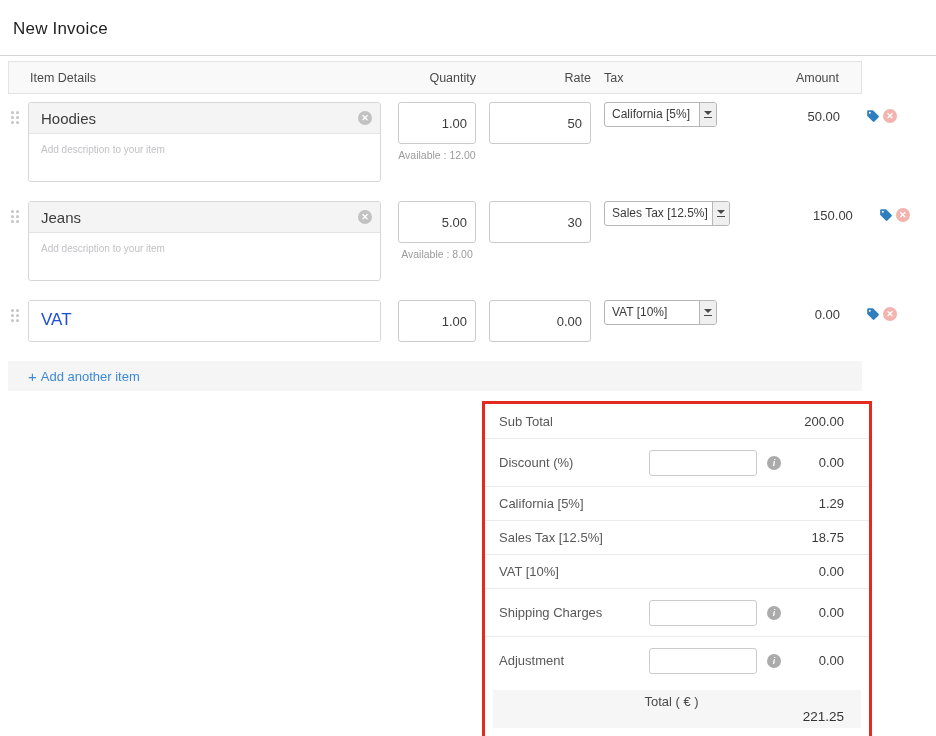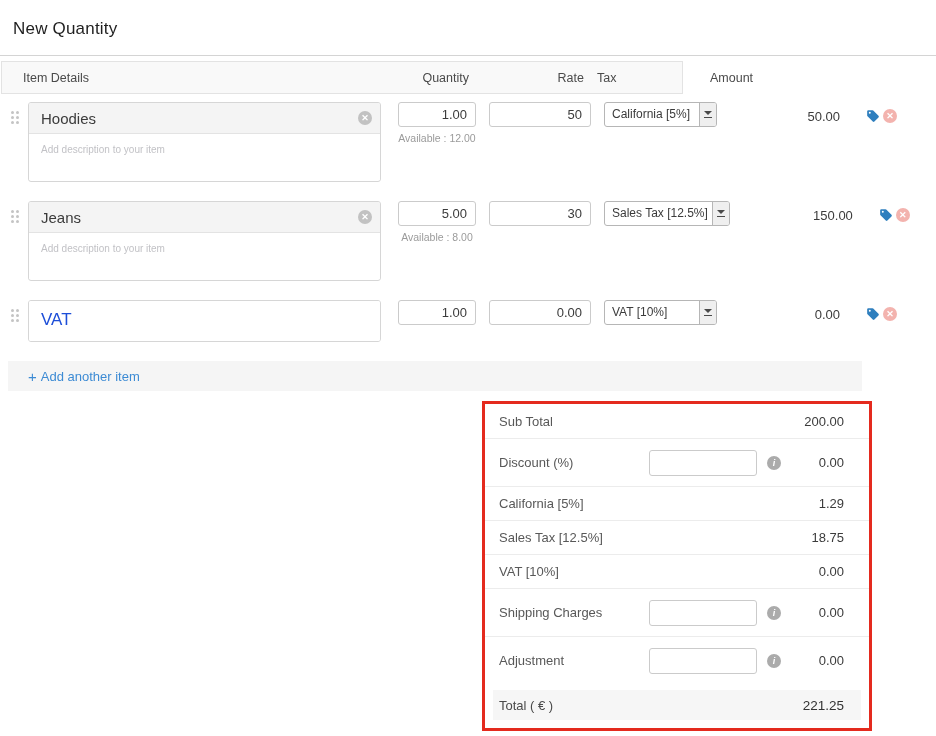"New Quantity" div.page-title { text: Quantity -> Invoice }
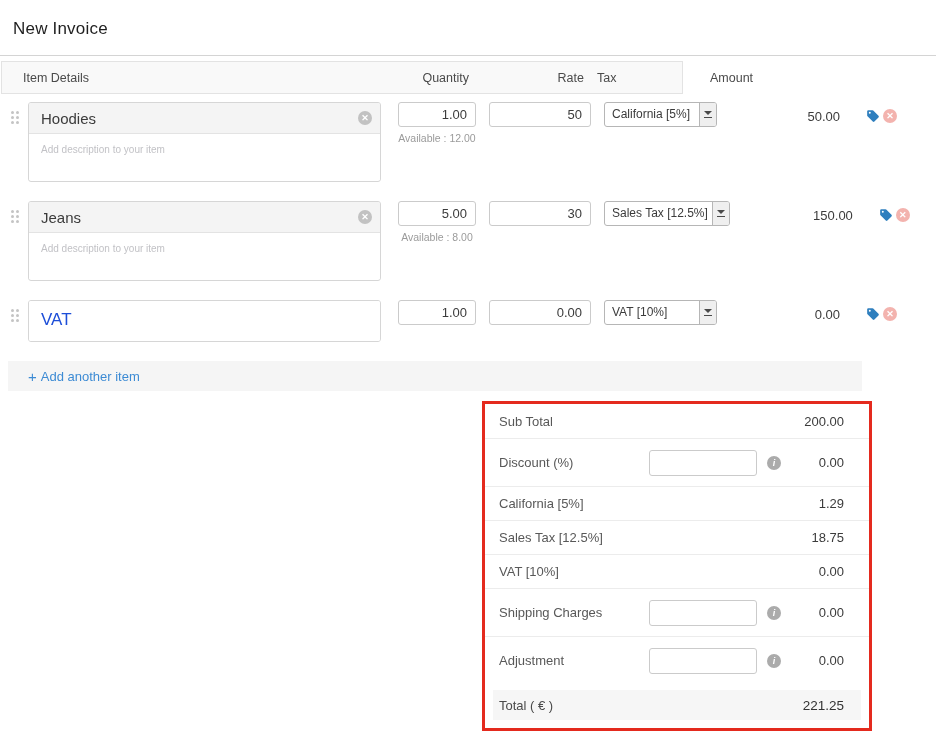"Item Details" .table-head { margin: 5px 0 0 1px -> 5px 0 0 8px; width: 682px -> 854px }
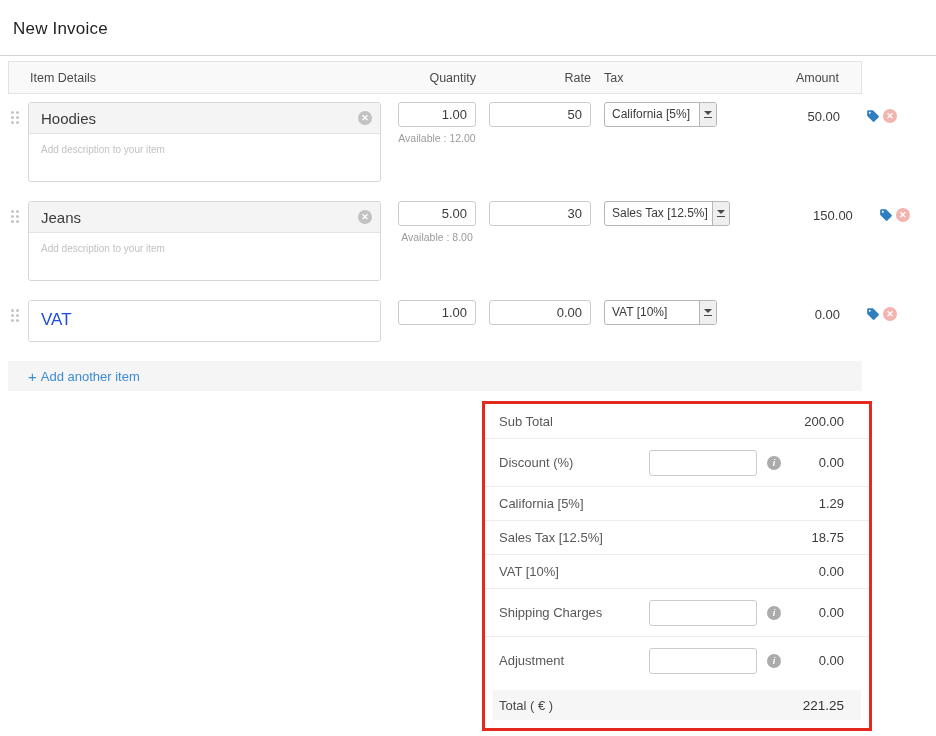"1.00" .num-input { height: 25px -> 42px }
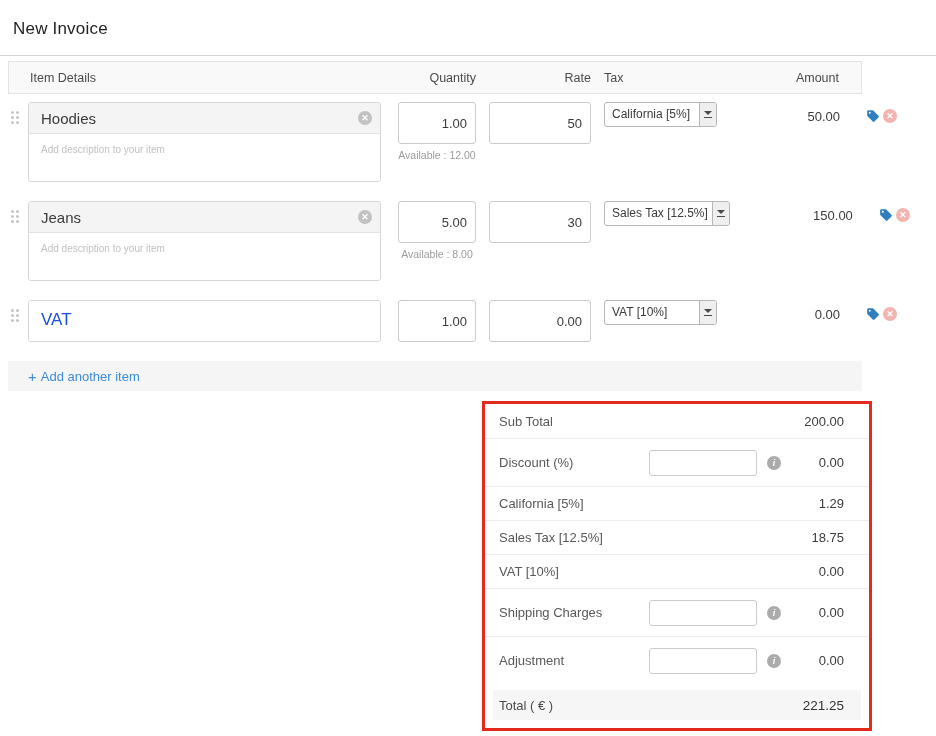"Total ( € )" .total-row { flex-direction: none -> column }
